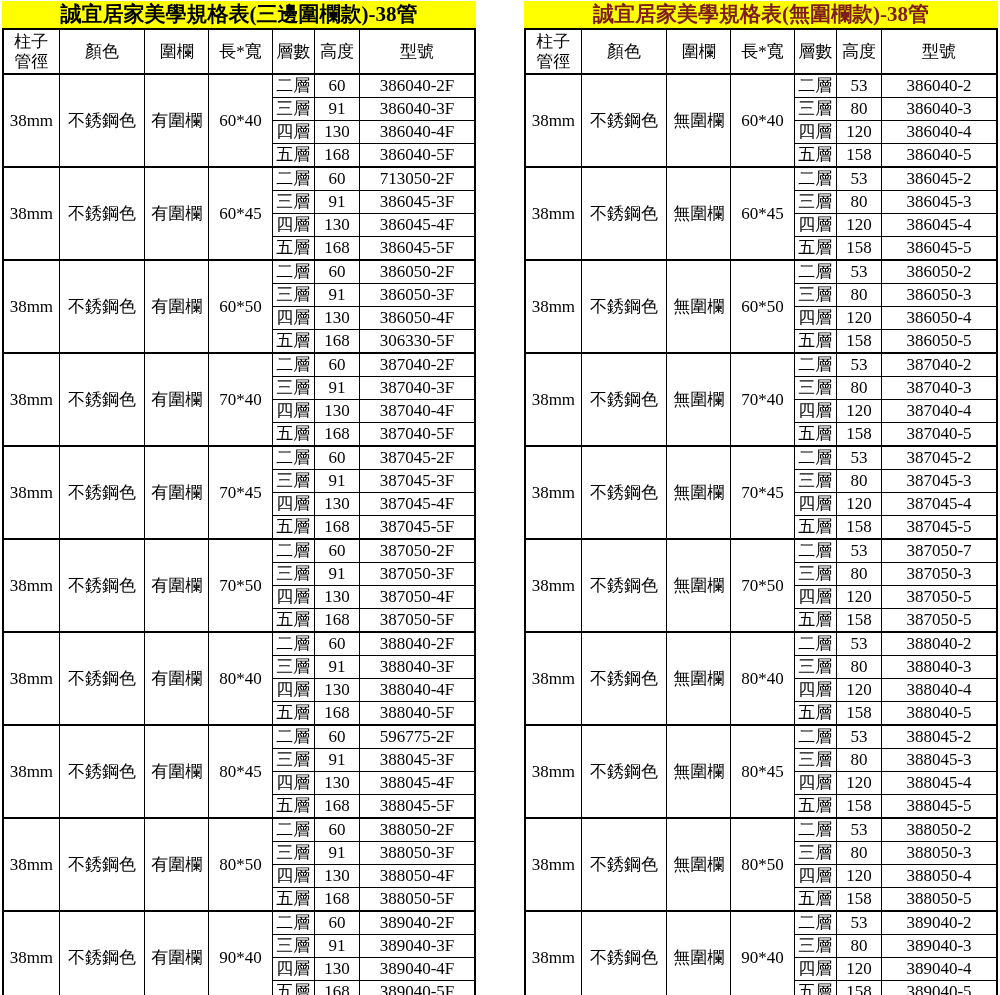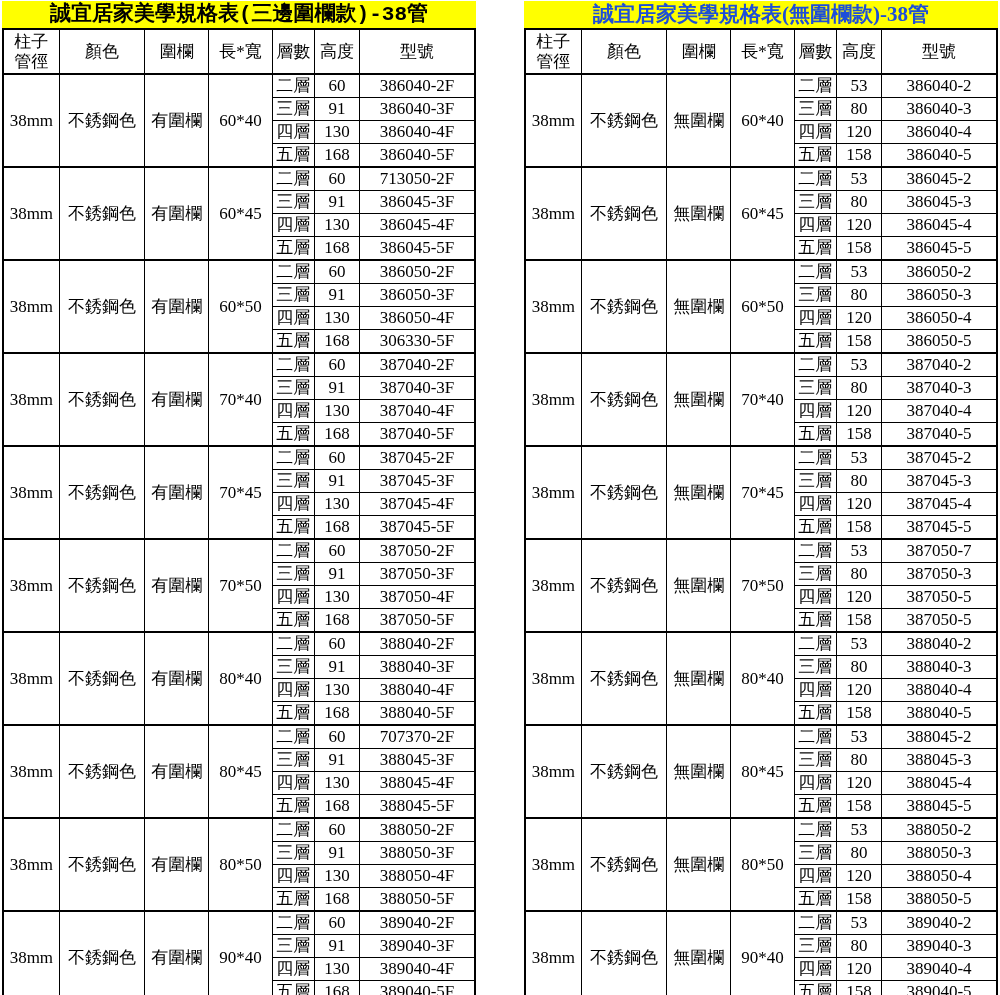"誠宜居家美學規格表(三邊圍欄款)-38管" div.title-band { font-family: Liberation Mono, monospace -> none }
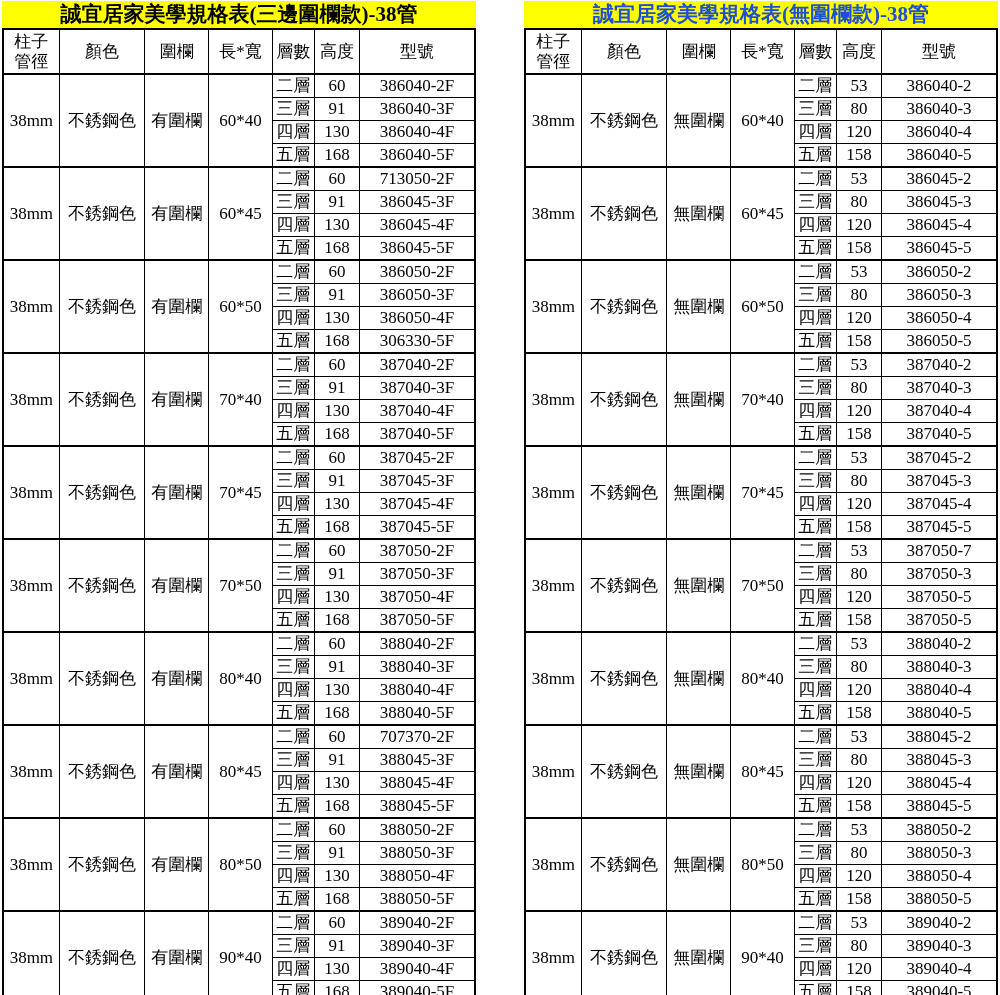"誠宜居家美學規格表(無圍欄款)-38管" div.title-band { color: #1d4ed8 -> #7f1d1d }
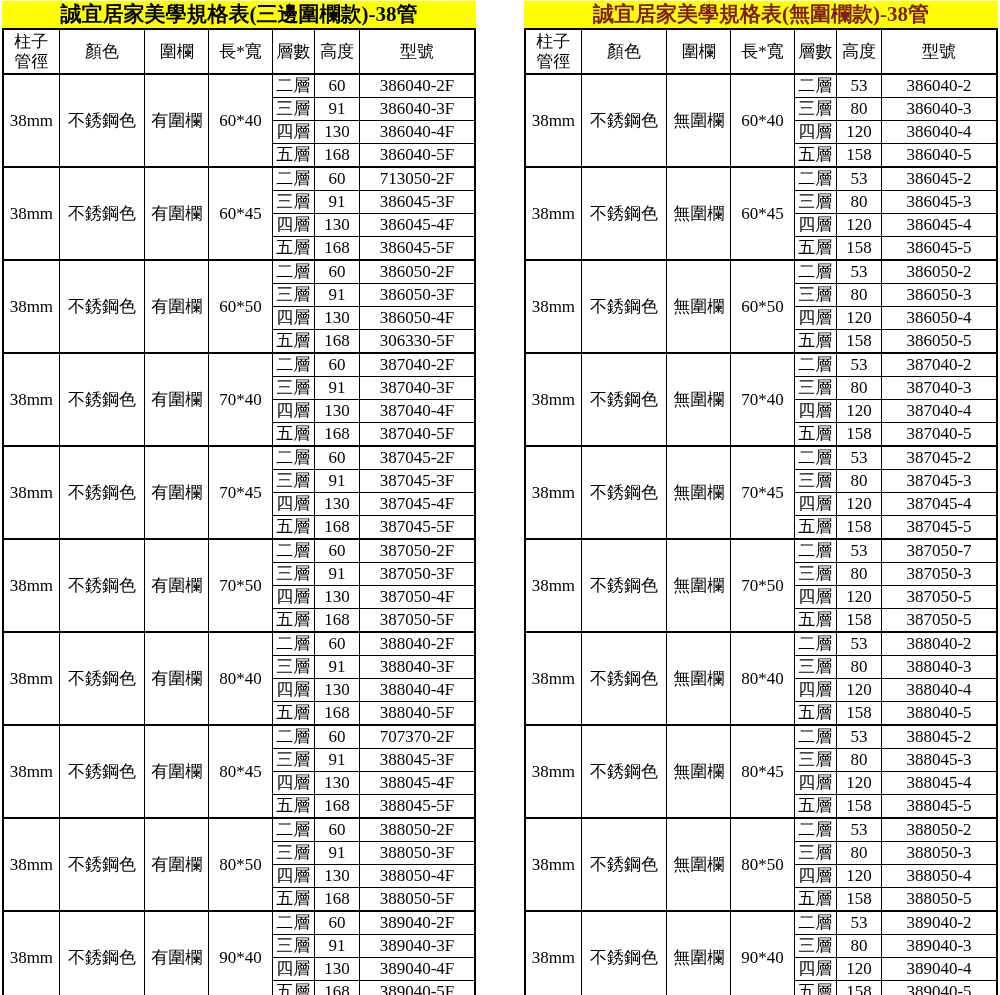"707370-2F" td.group-top { text: 707370-2F -> 596775-2F }
